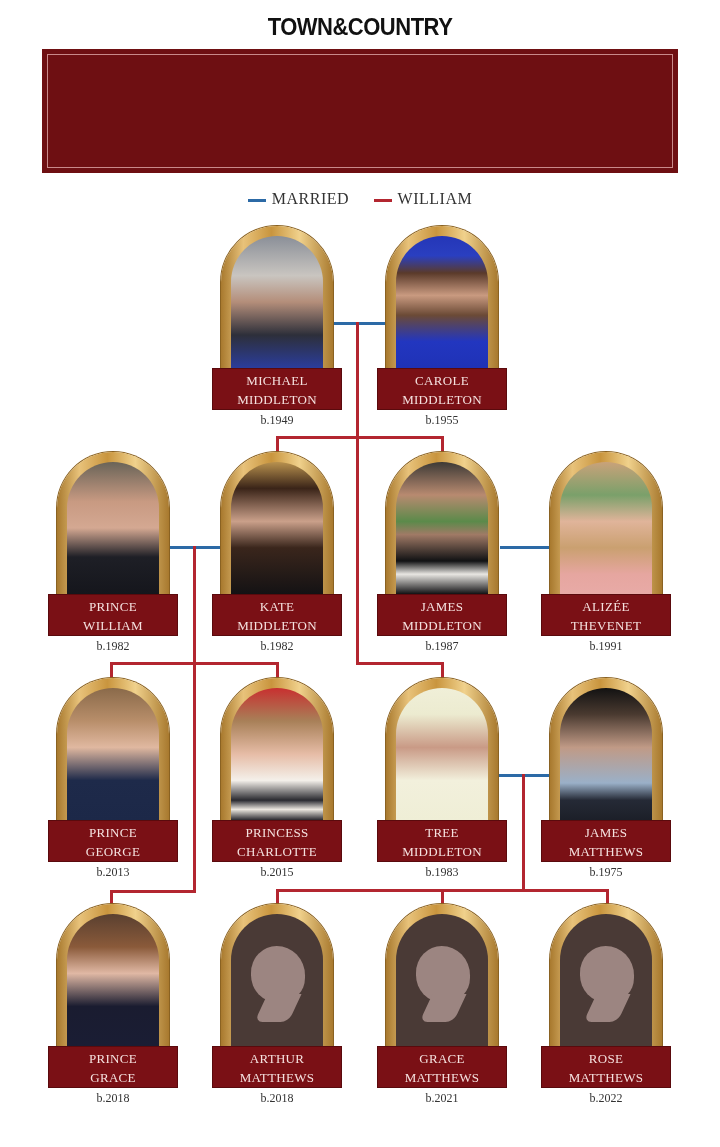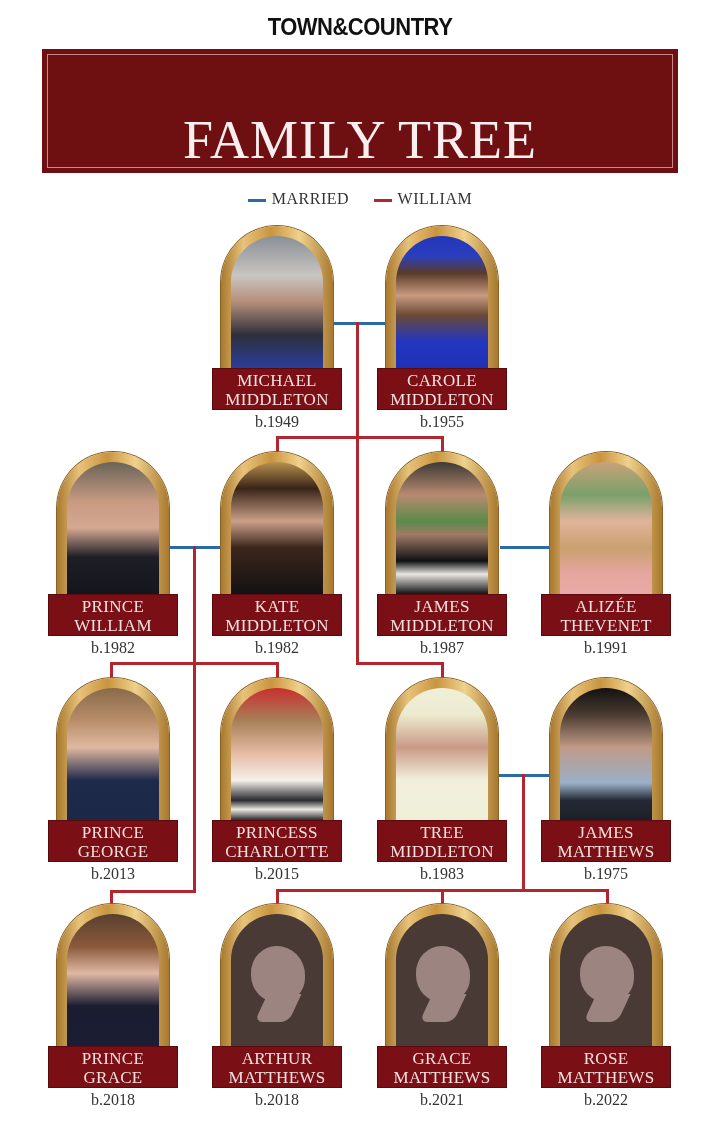"FAMILY TREE" div.title-line { html: <div>FAMILY TREE</div> -> none }
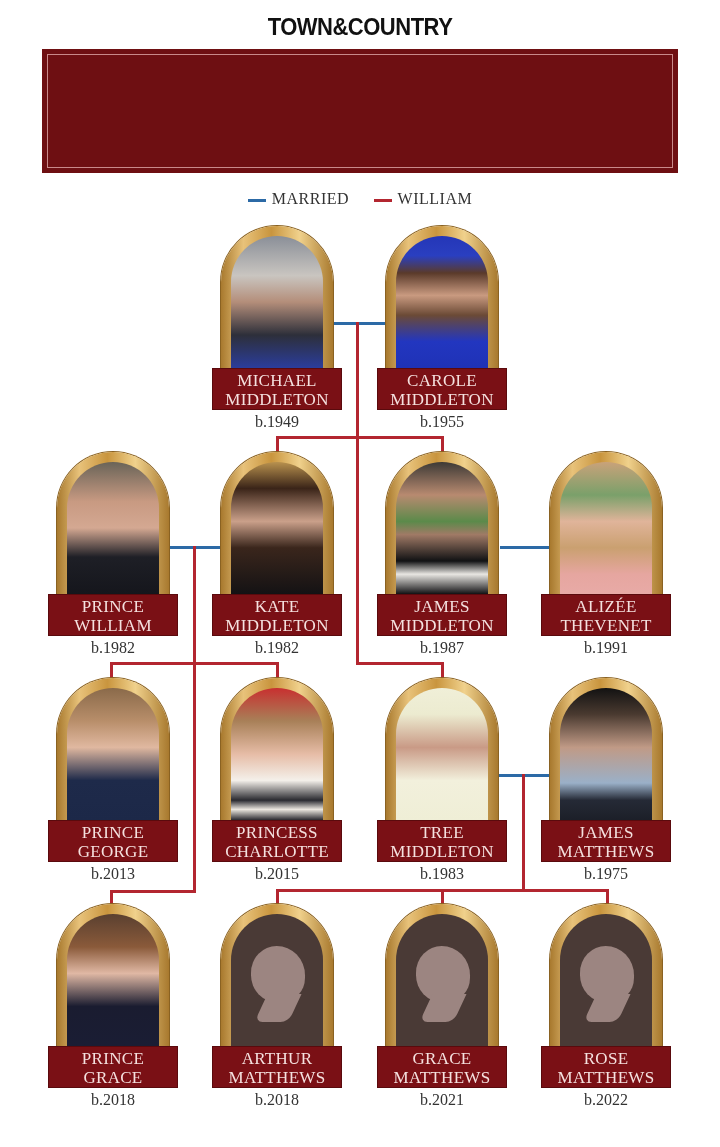"MICHAEL" .label { font-size: 17px -> 13px }
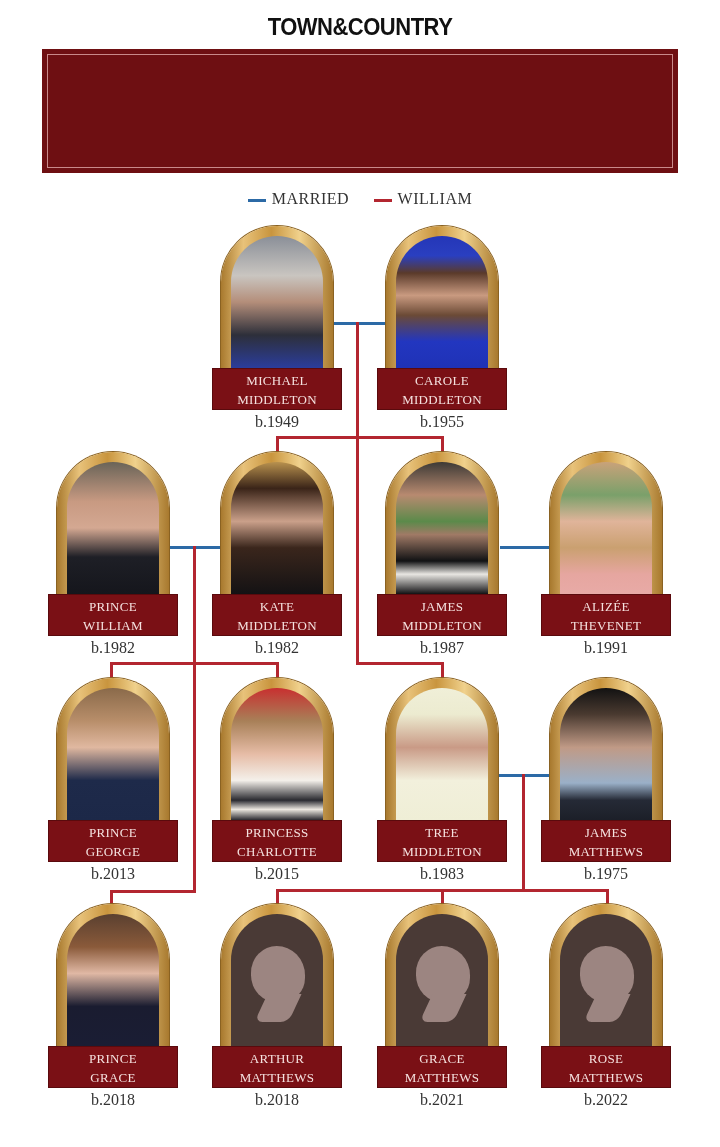"b.1949" .born { font-size: 16px -> 12px }
